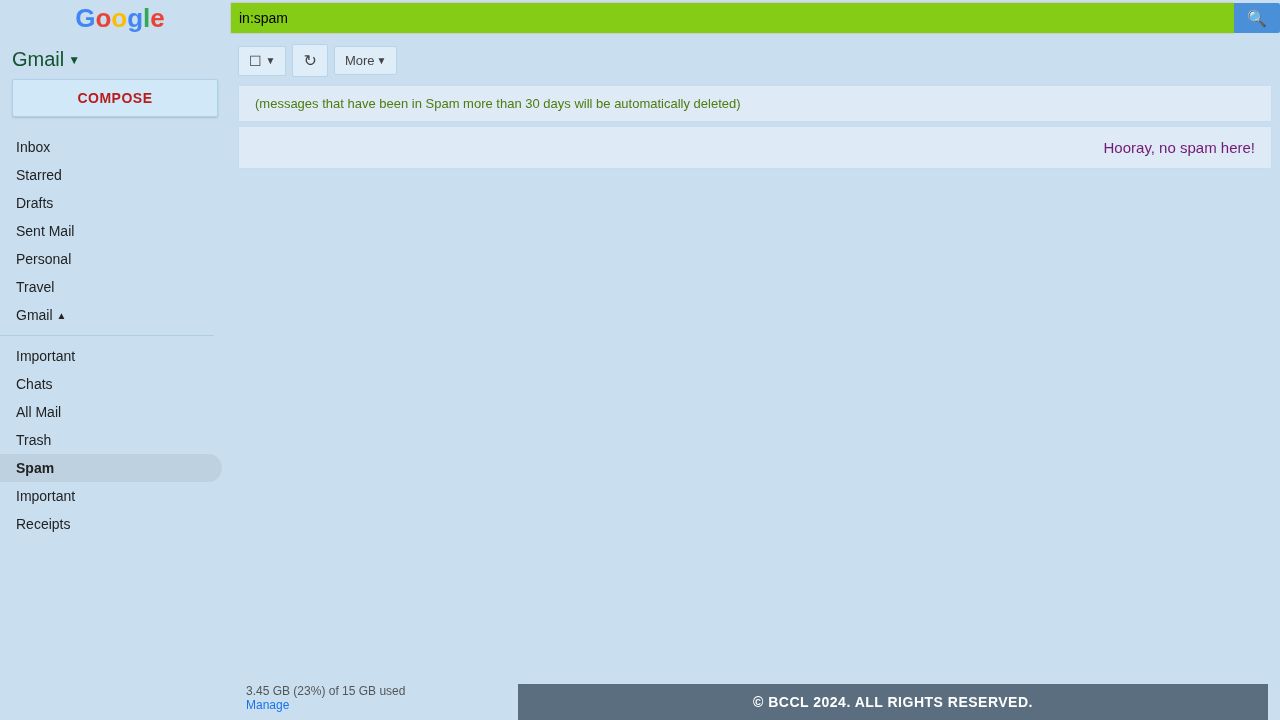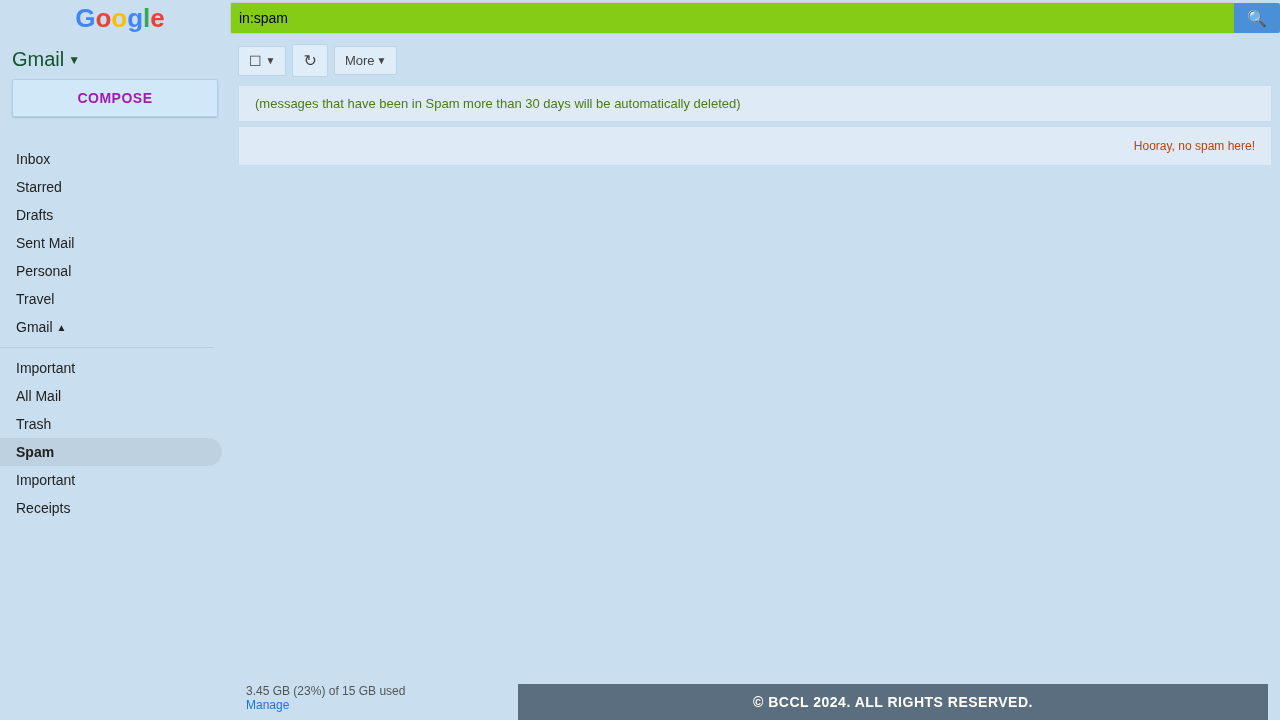"COMPOSE" .compose-btn { color: #a21caf -> #b91c1c; margin: 0 12px 28px 12px -> 0 12px 16px 12px }
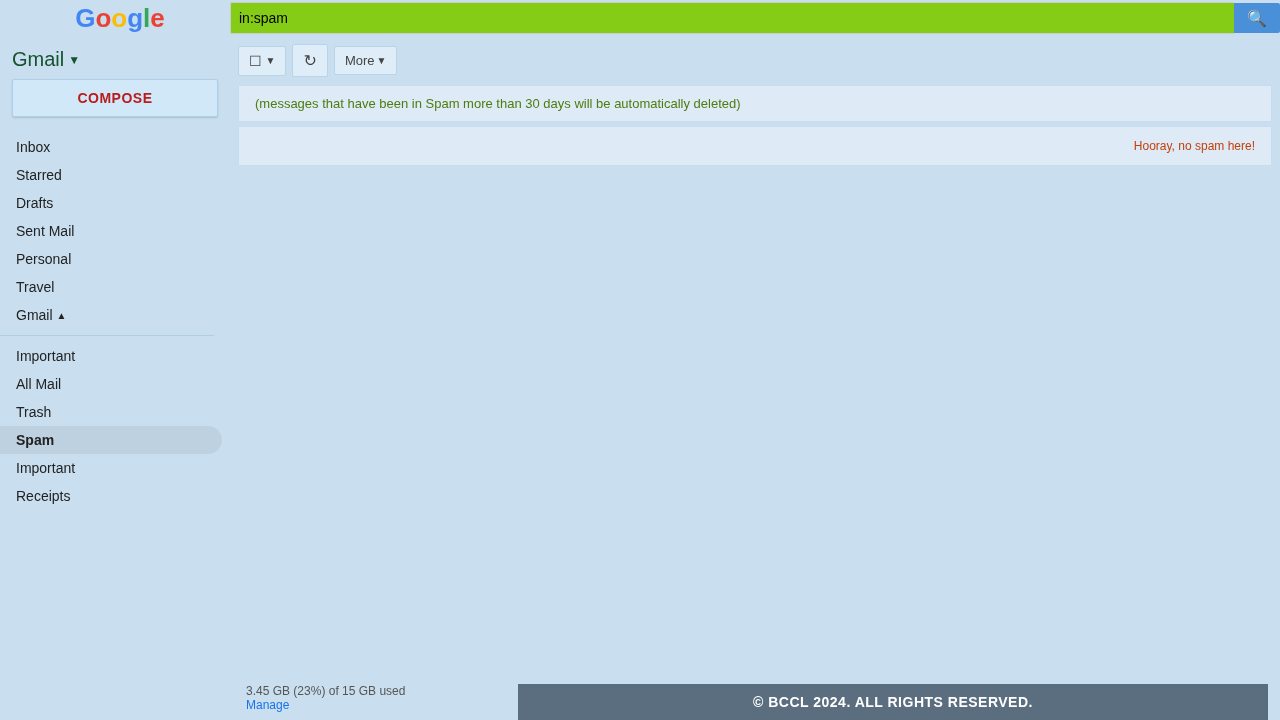"Hooray, no spam here!" .empty-notice { color: #c2410c -> #701a75; font-size: 12px -> 15px }
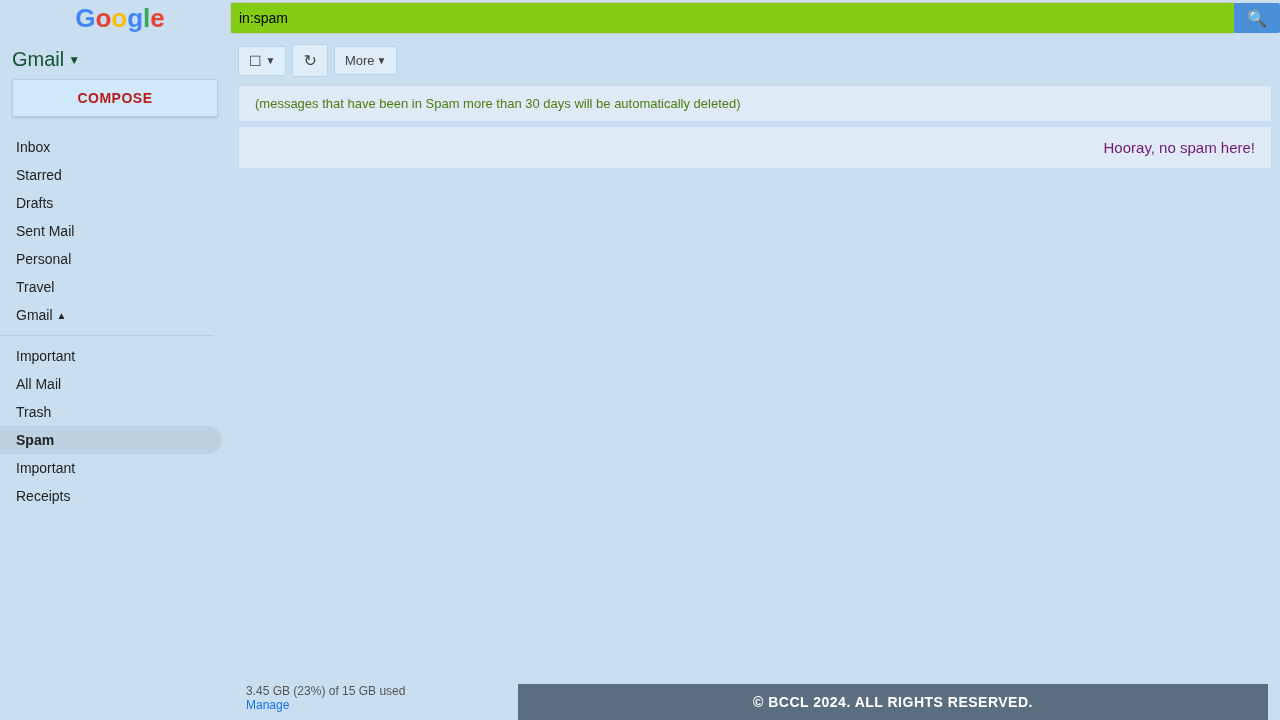"Chats" a.nav-item { html: none -> <a>Chats</a> }
